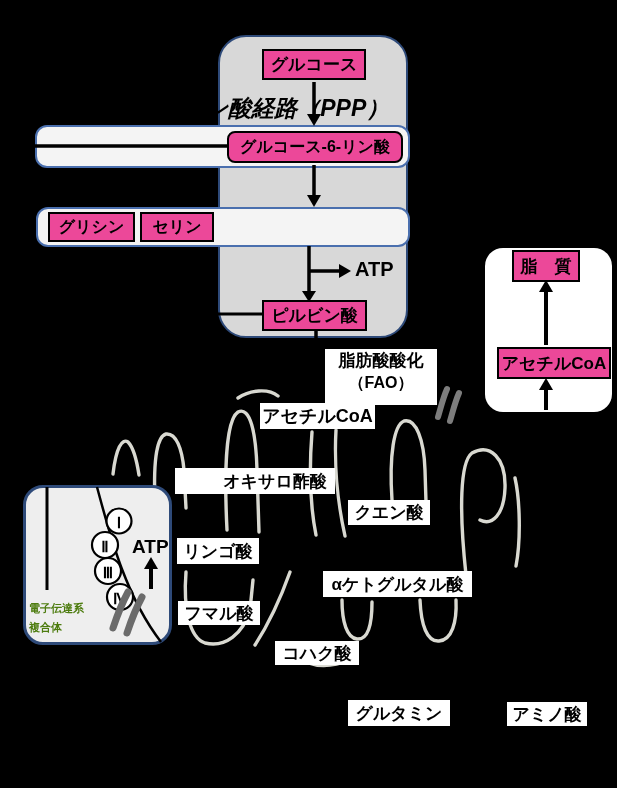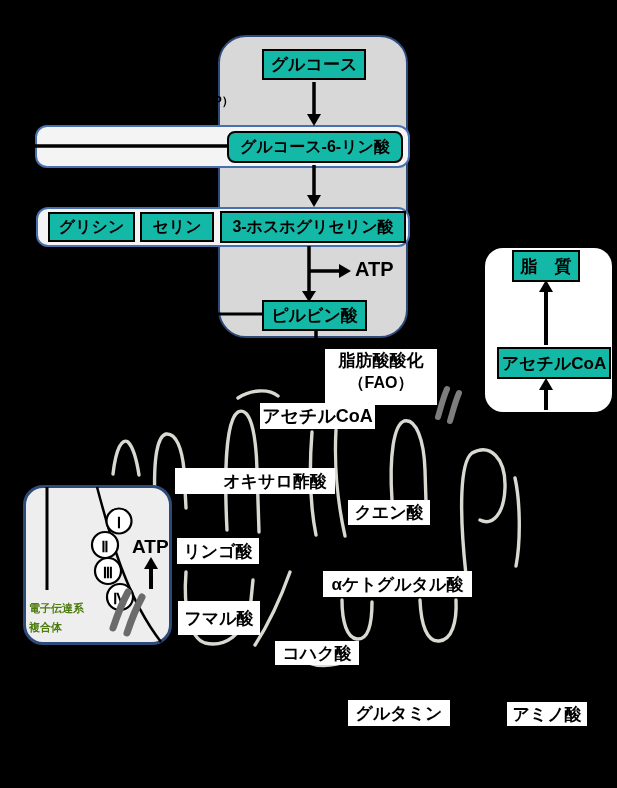"グルコース" .node { background: #14b8a6 -> #ec4899 }
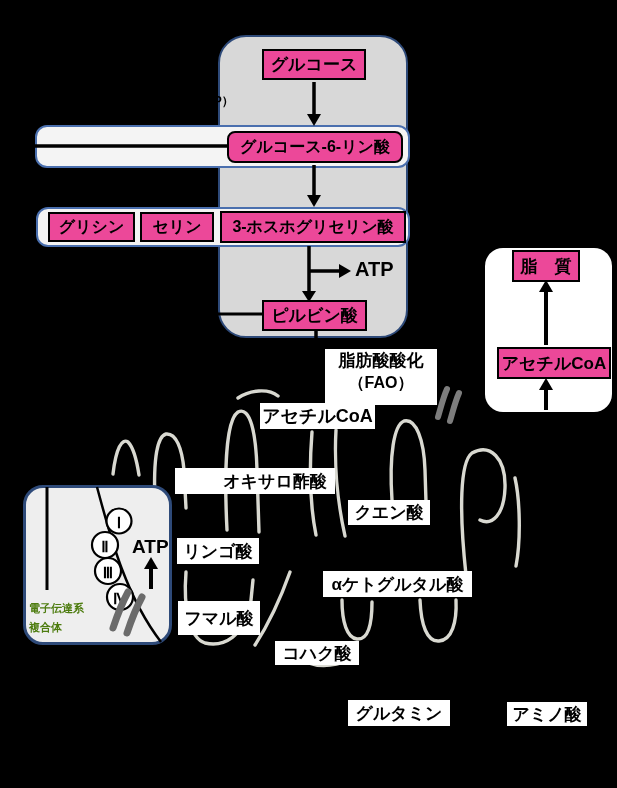"ペントースリン酸経路（PPP）" div.txt { font-size: 12px -> 23px; font-style: none -> italic }
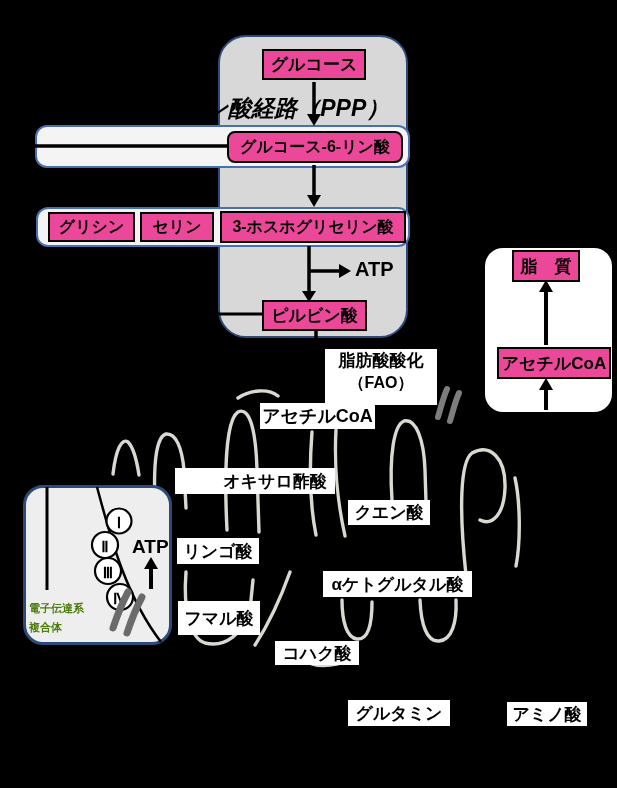"3-ホスホグリセリン酸" div.node { html: <div>3-ホスホグリセリン酸</div> -> none }
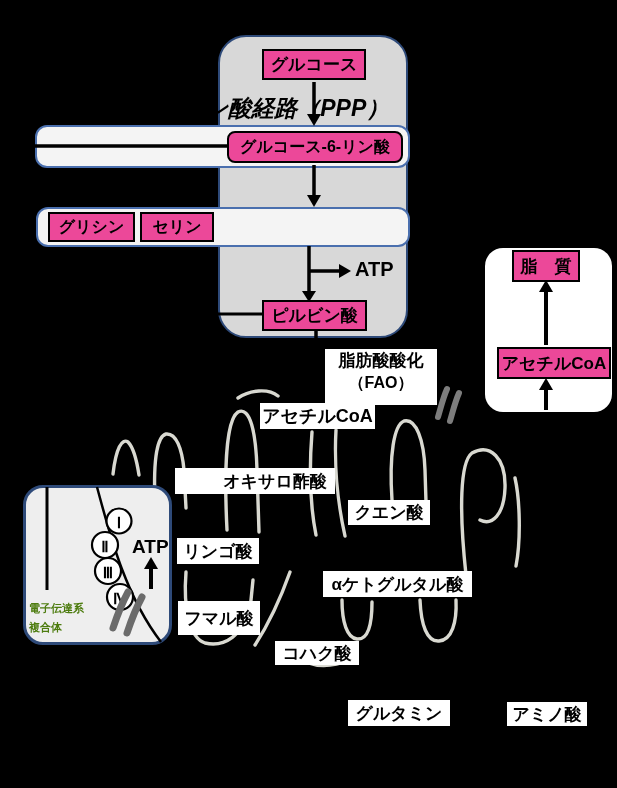"フマル酸" div.lbl { height: 34px -> 24px }
